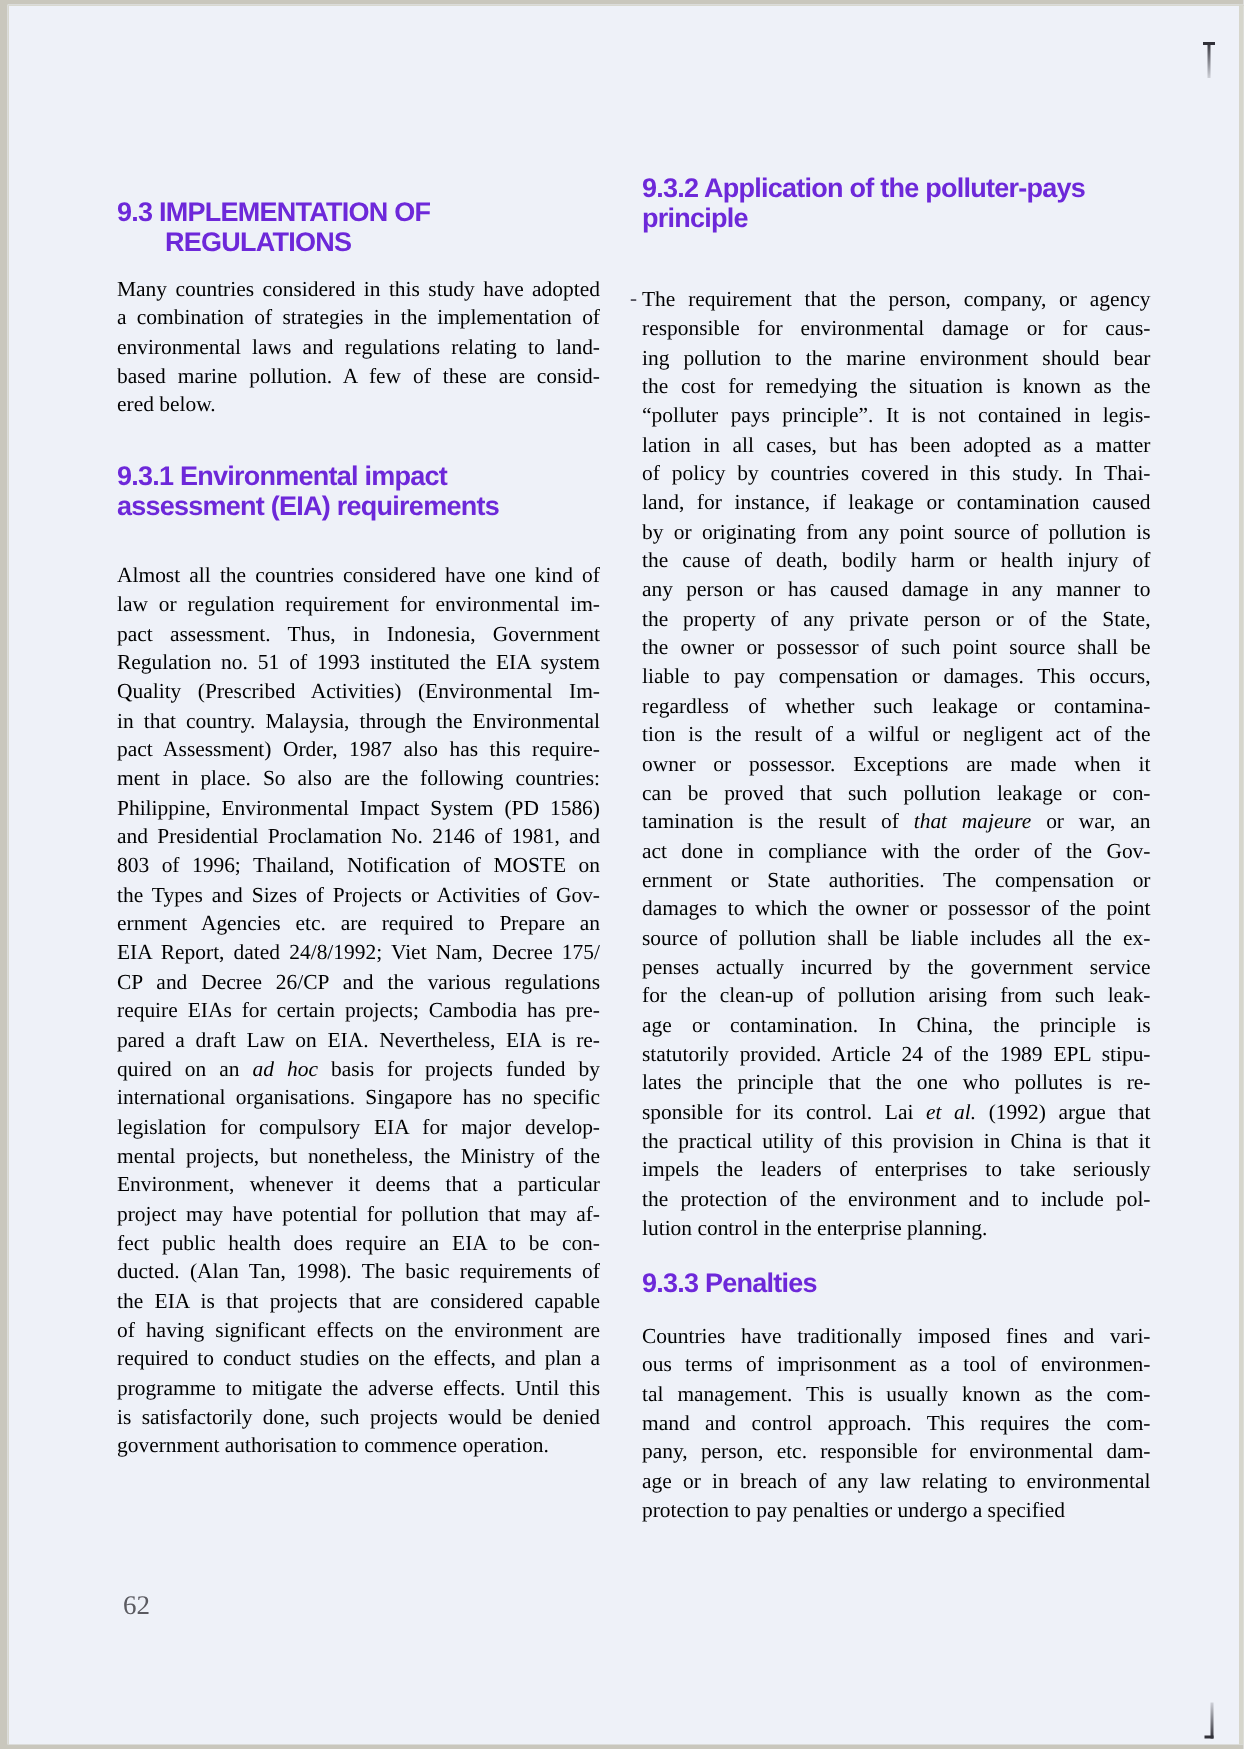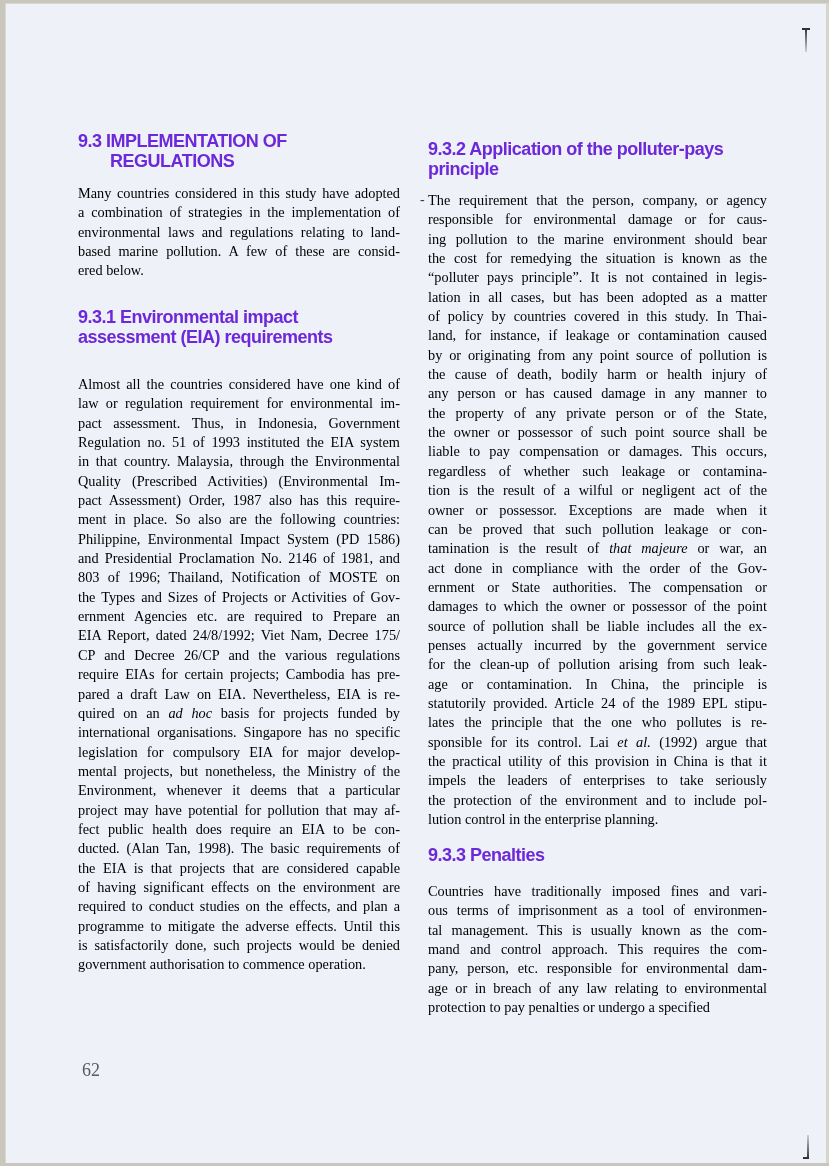"9.3.2 Application of the polluter-pays" h2 { top: 136px -> 112px }
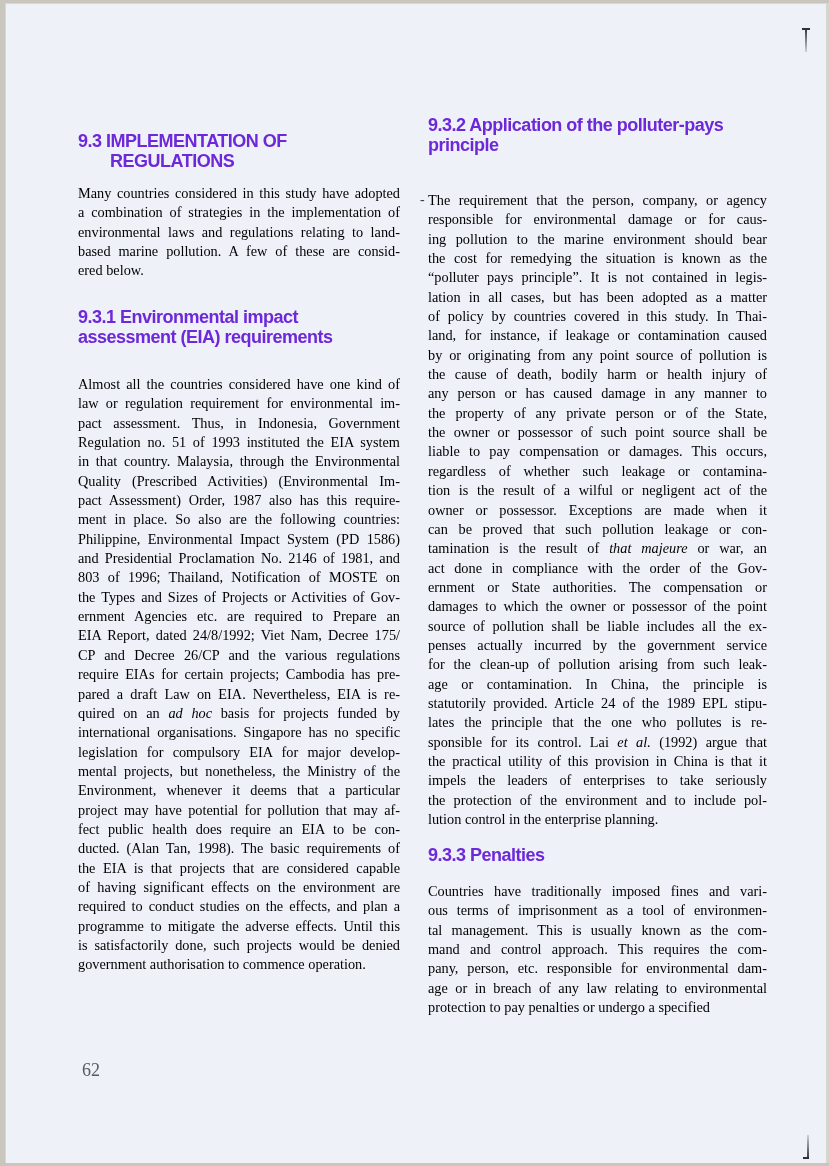"in that country. Malaysia, through" span.ln { order: before "Quality (Prescribed Activities)" -> after "Quality (Prescribed Activities)" }
